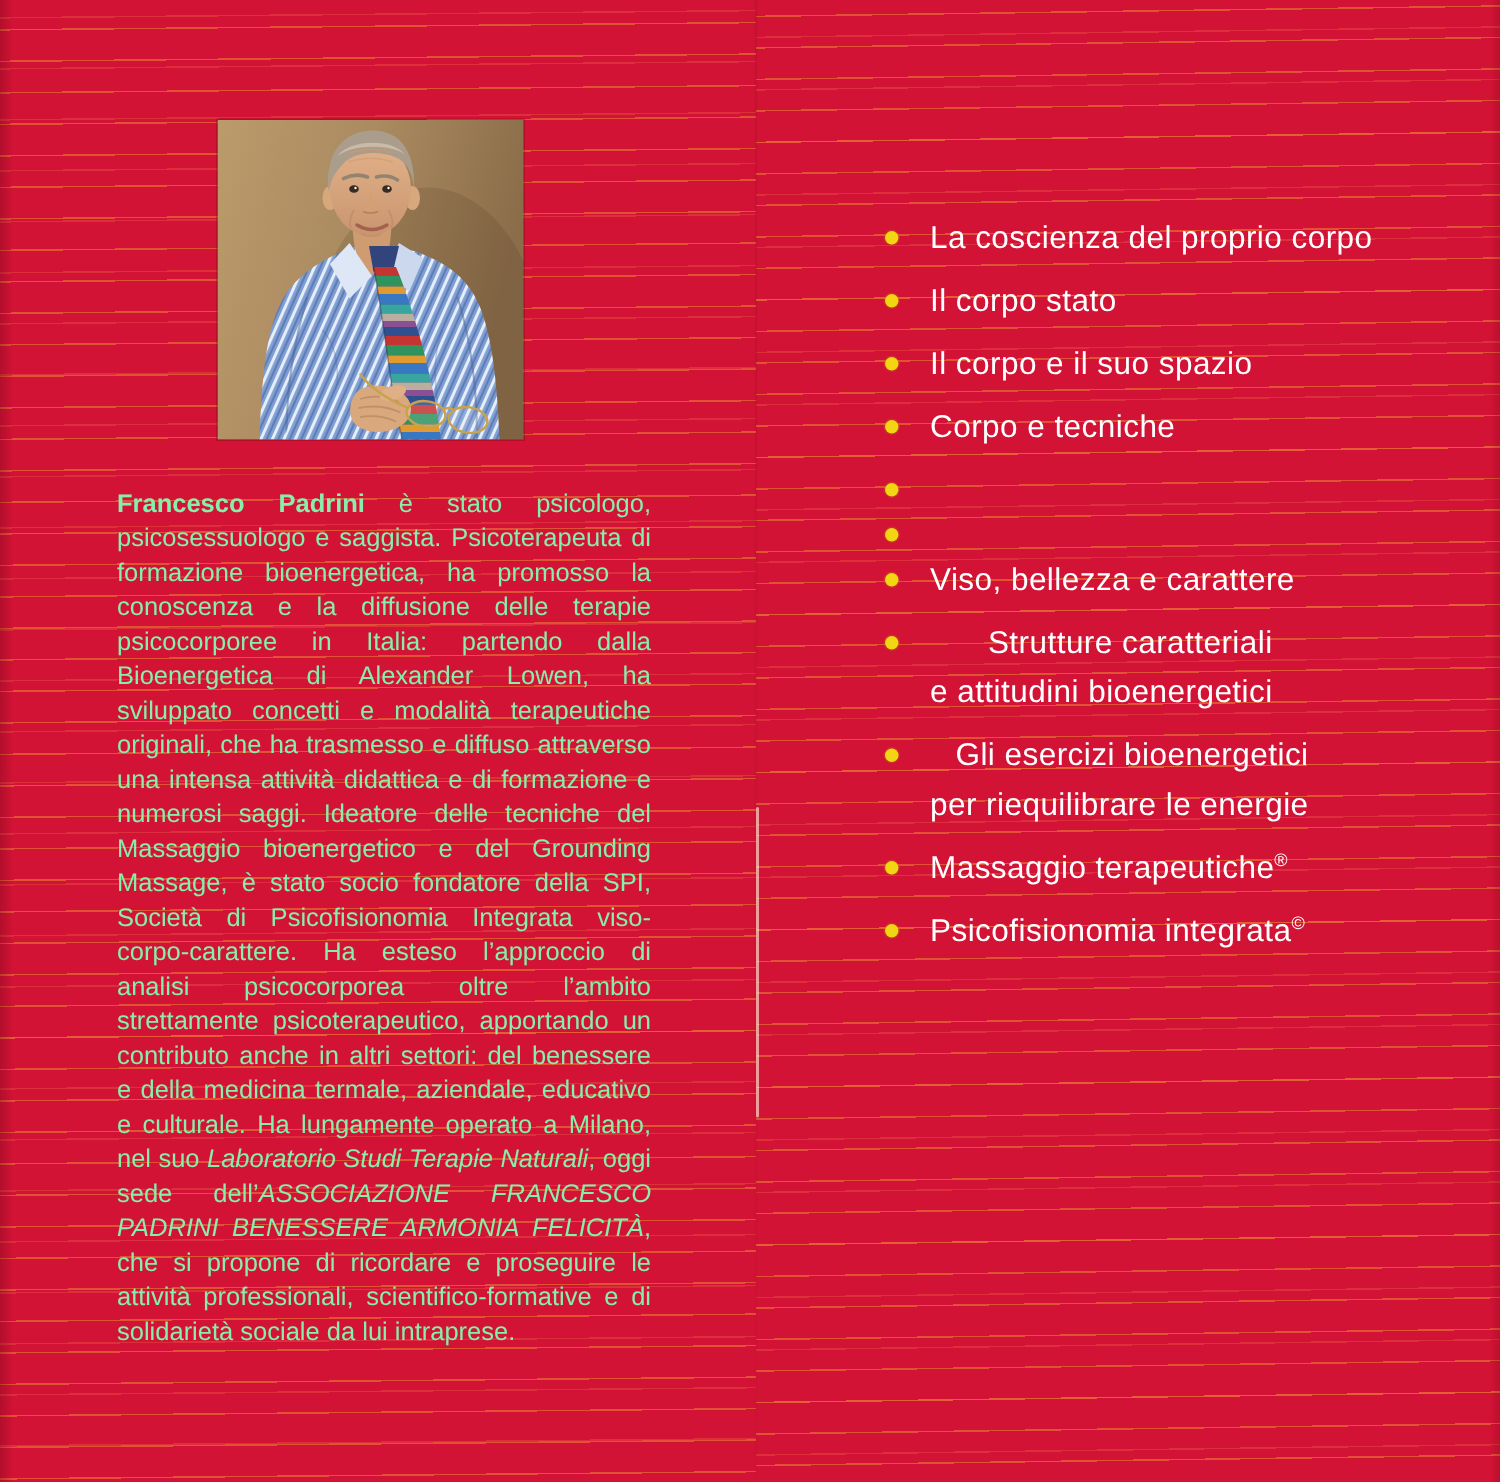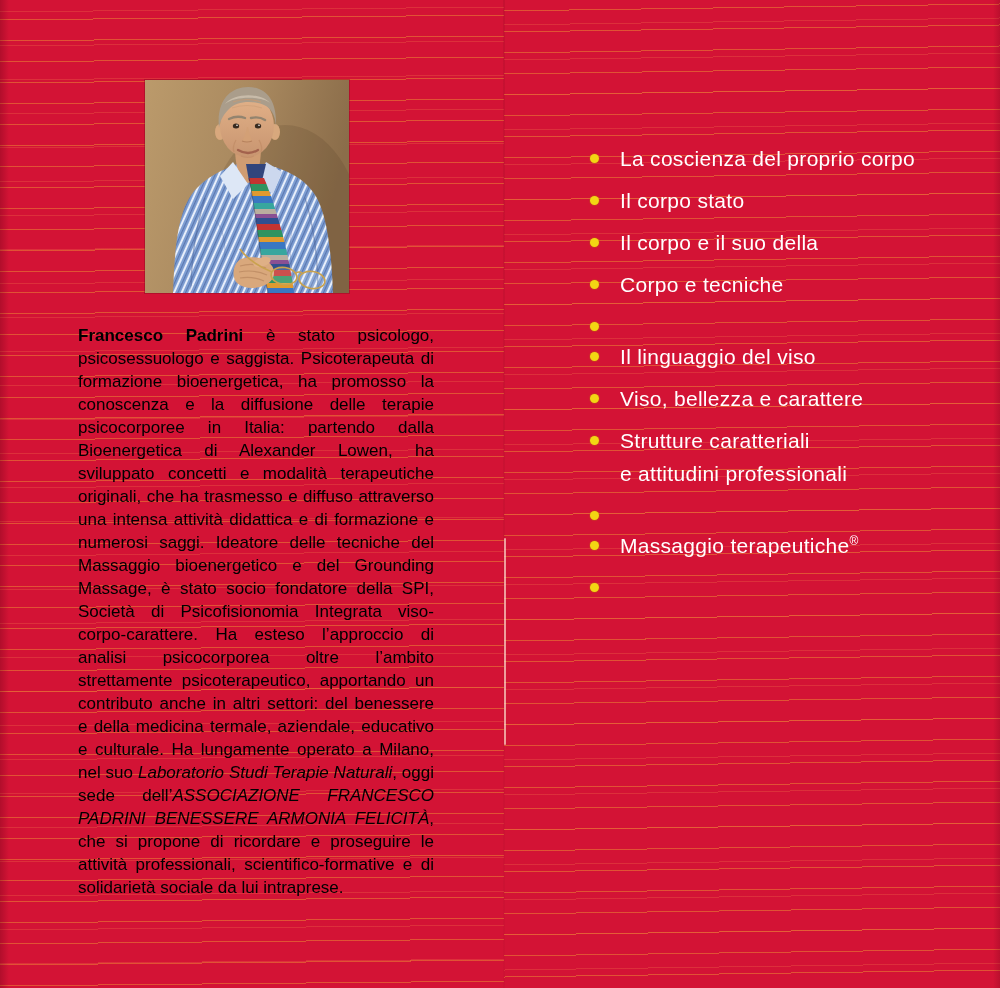"La coscienza del proprio corpo" .topics { text-align: none -> right }
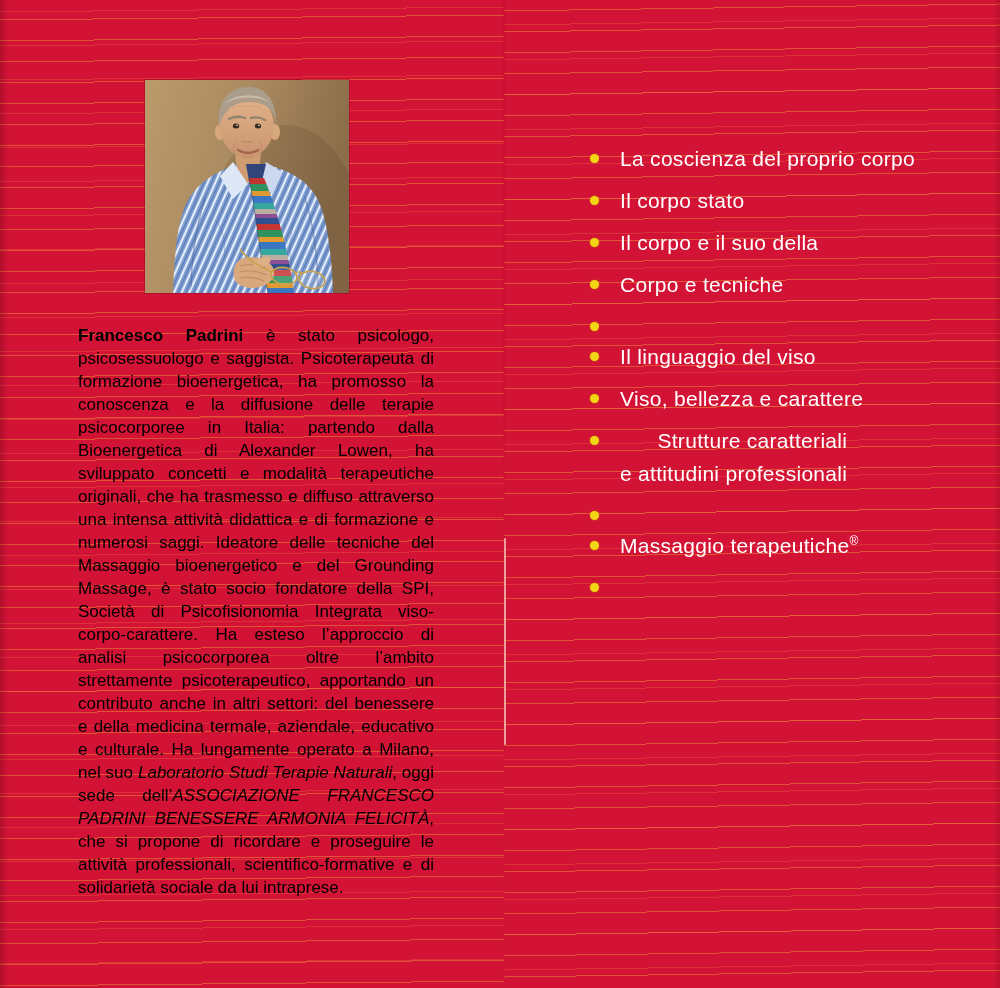"Il corpo e il suo" span.topic-text { text: della -> spazio }
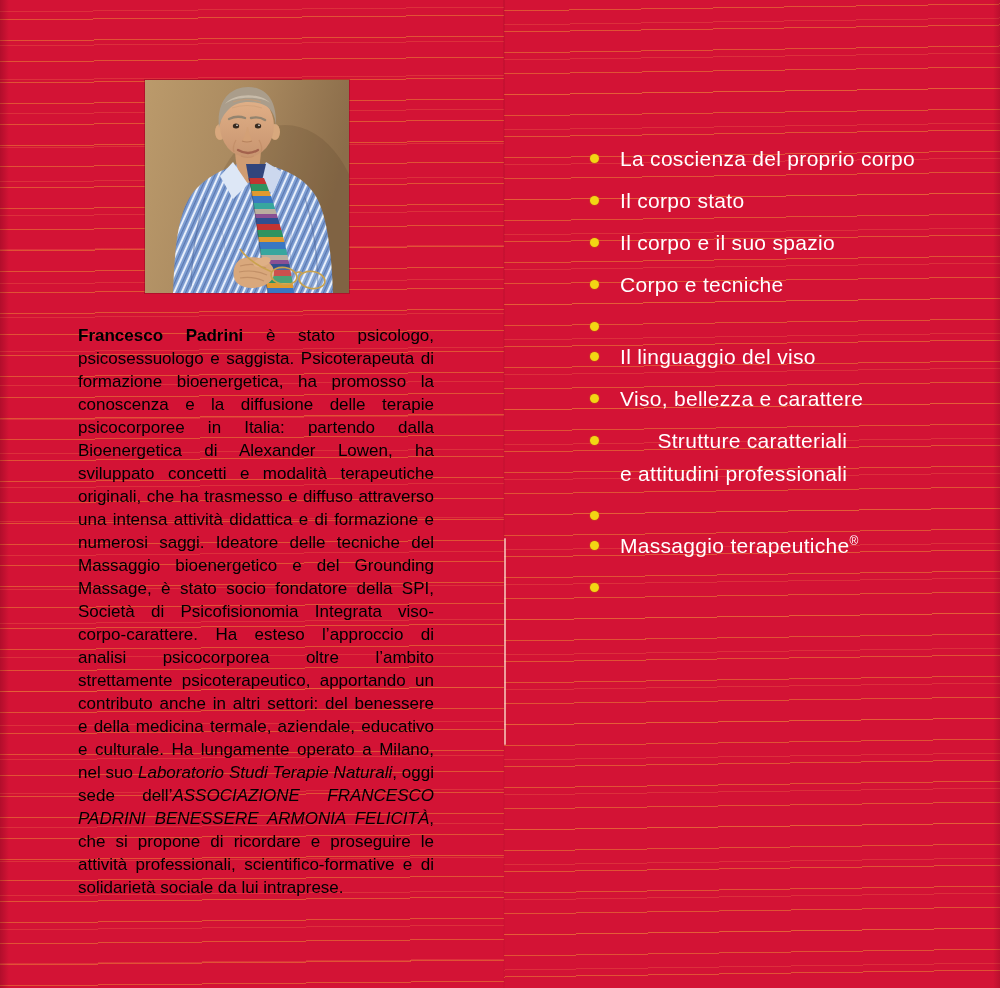"Francesco Padrini è stato psicologo," .bio { color: #000000 -> #86efac }
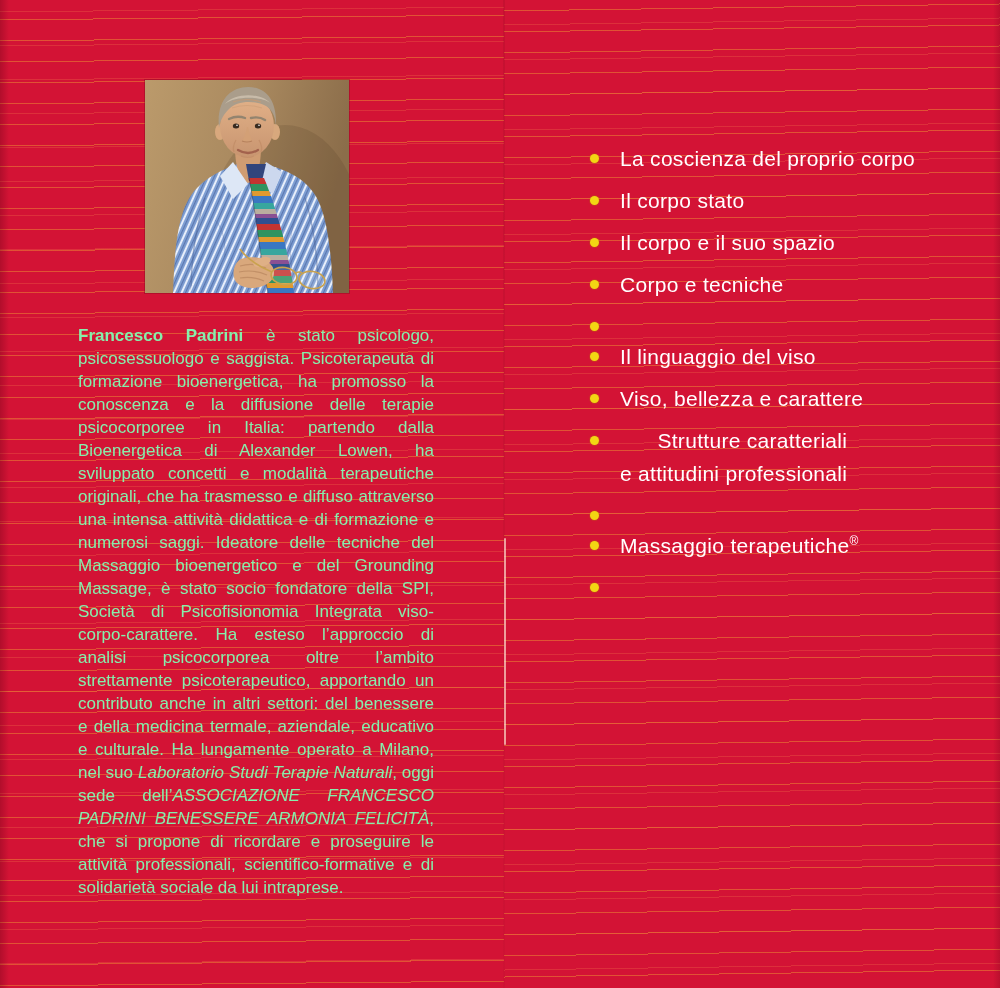"Il linguaggio del viso" span.topic-text { html: <span>Il linguaggio del viso</span> -> none }
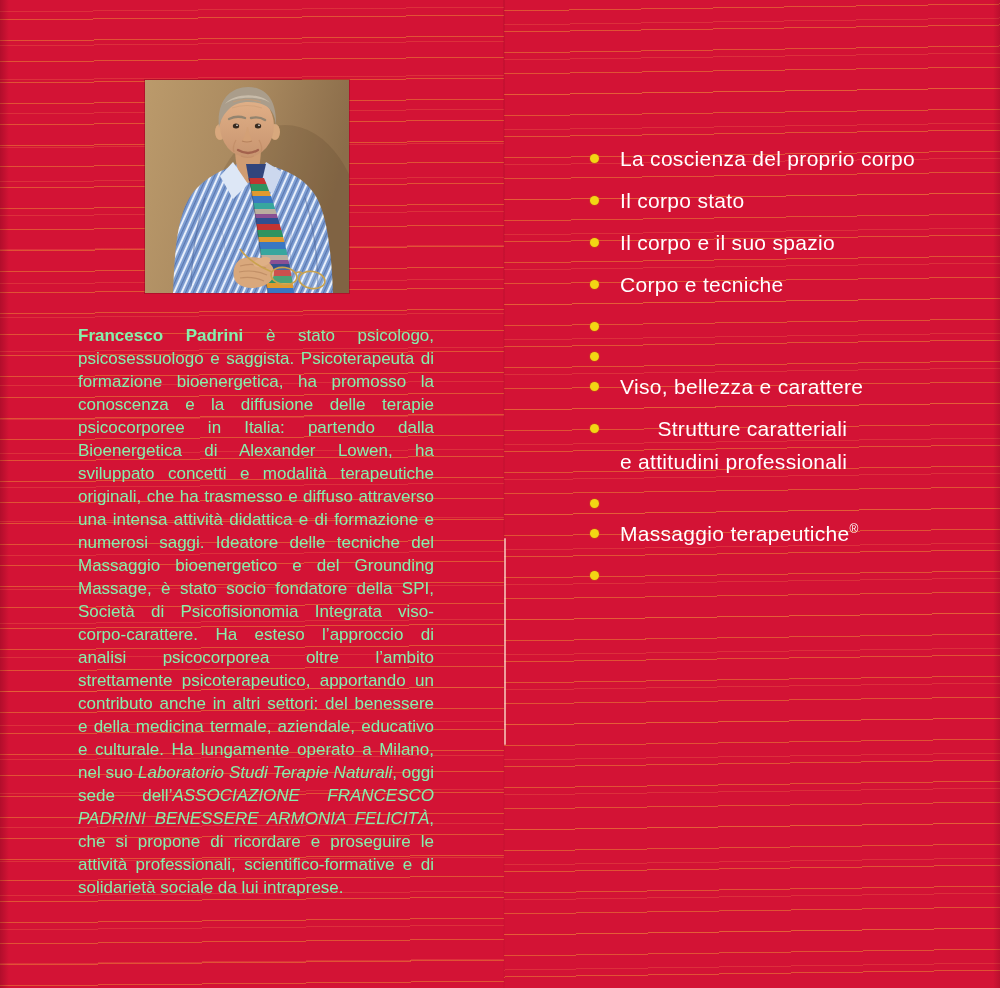"Strutture caratteriali" span.topic-text { text: professionali -> bioenergetici }
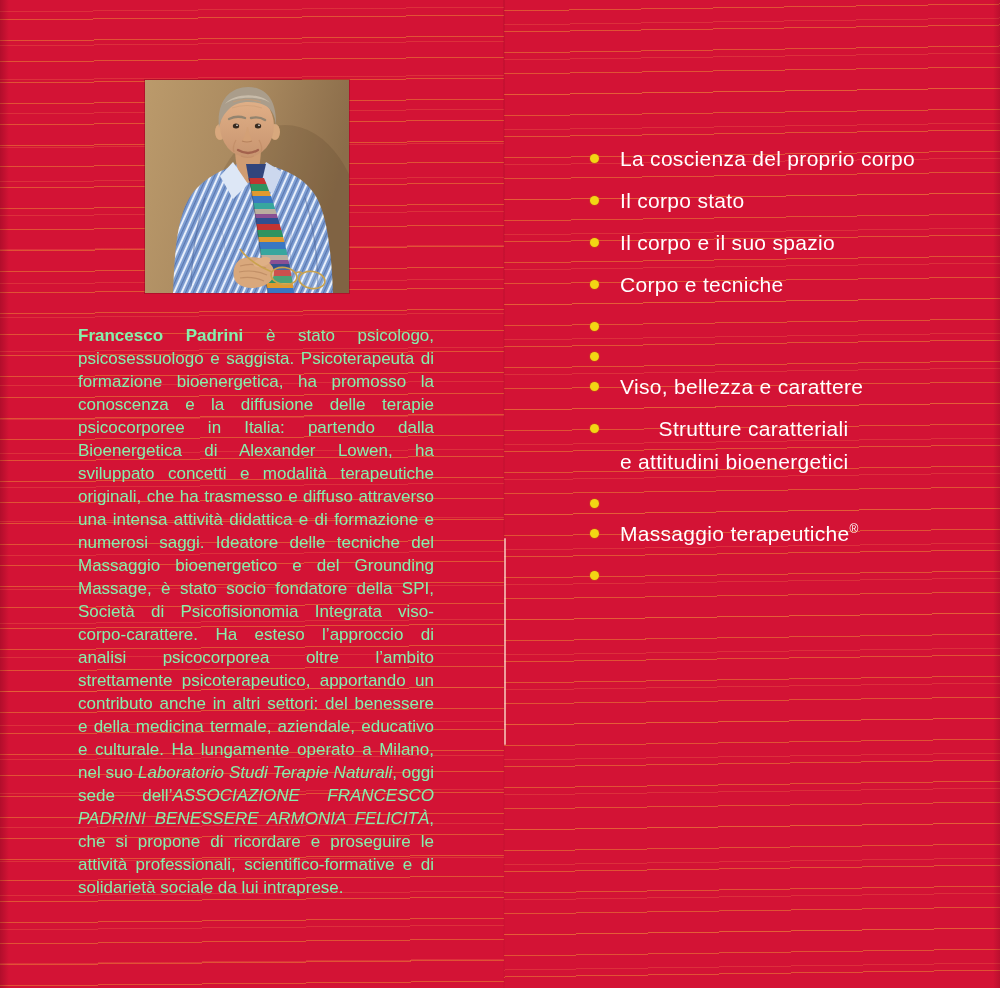"Gli esercizi bioenergetici" span.topic-text { html: none -> <span>Gli esercizi bioenergetici per riequilibrare le energie</span> }
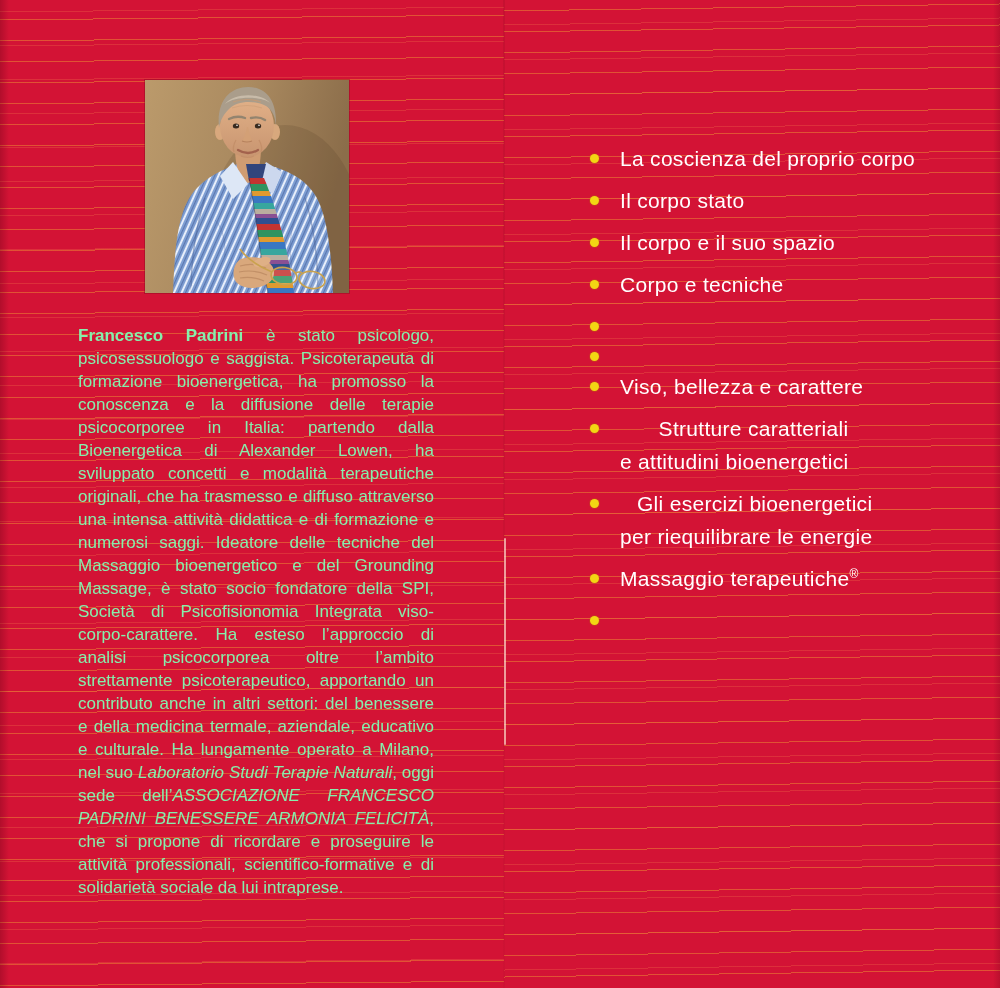"Psicofisionomia integrata©" span.topic-text { html: none -> <span><span>Psicofisionomia integrata</span><sup>©</sup></span> }
